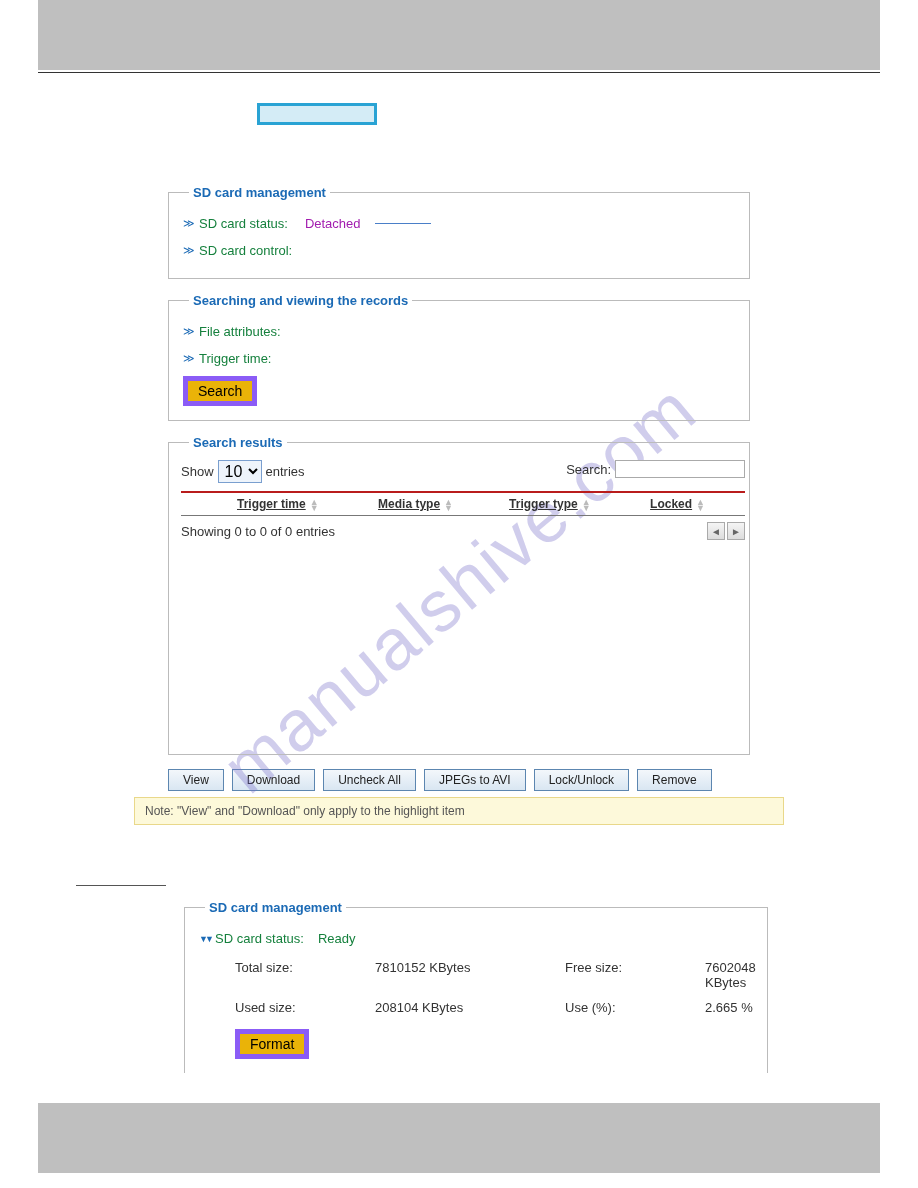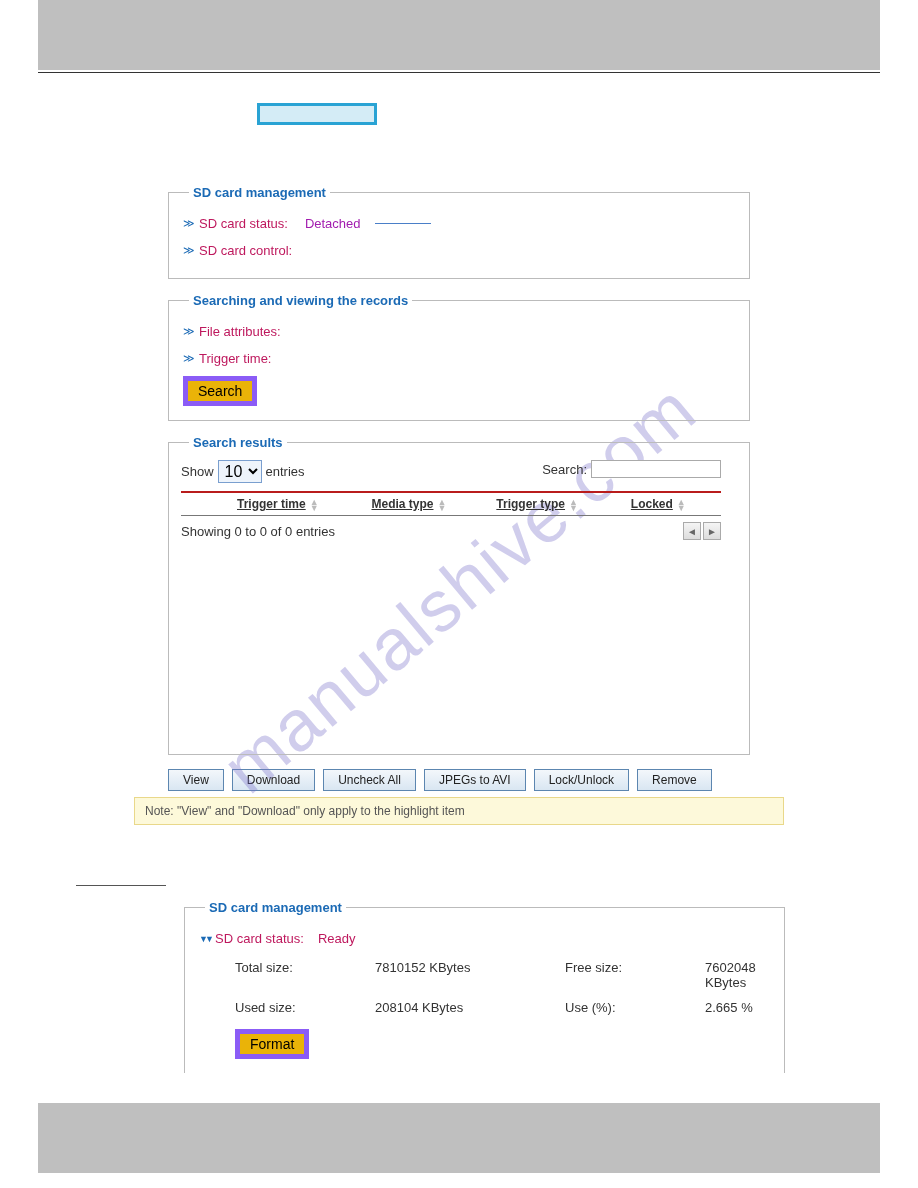"SD card management" fieldset { padding: 10px 28px 14px 12px -> 10px 4px 14px 12px }
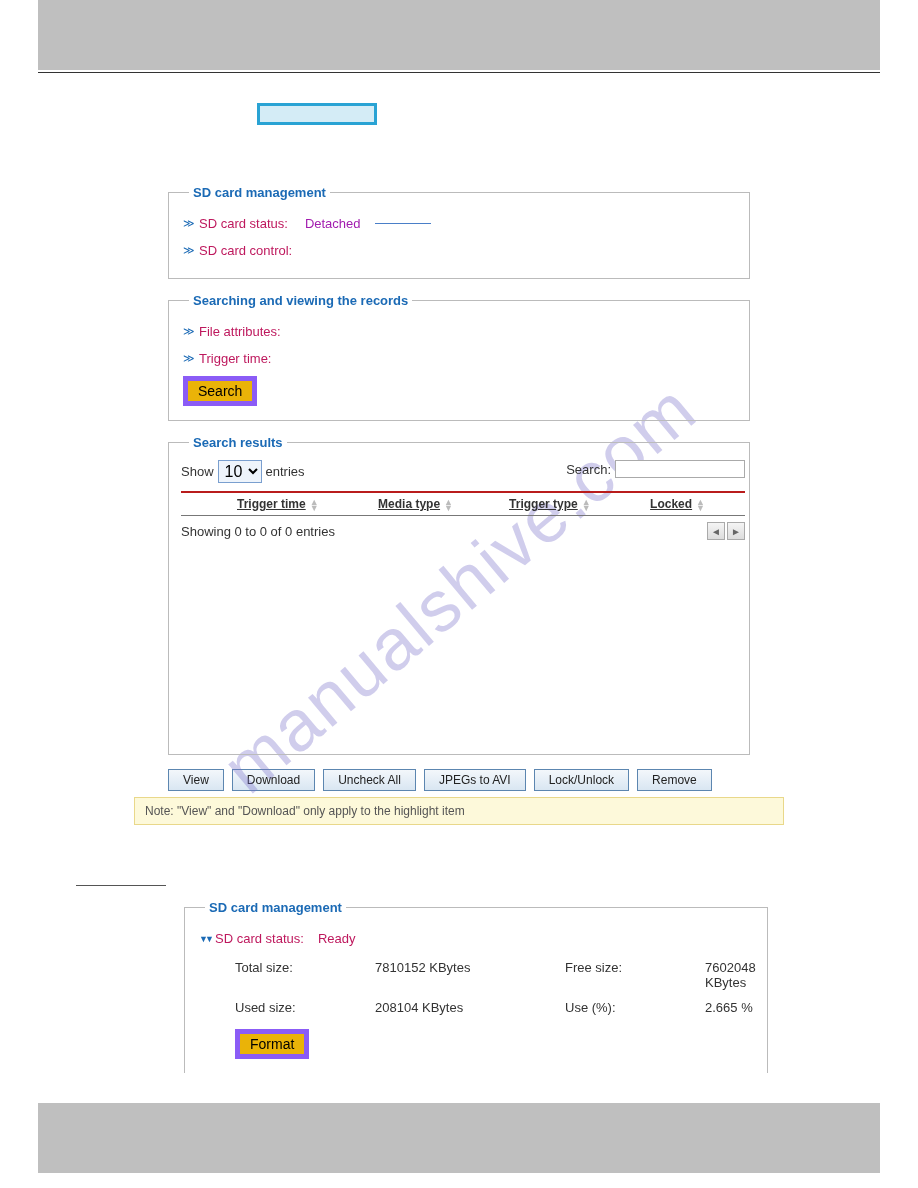"SD card status:" .lbl { color: #be185d -> #15803d }
